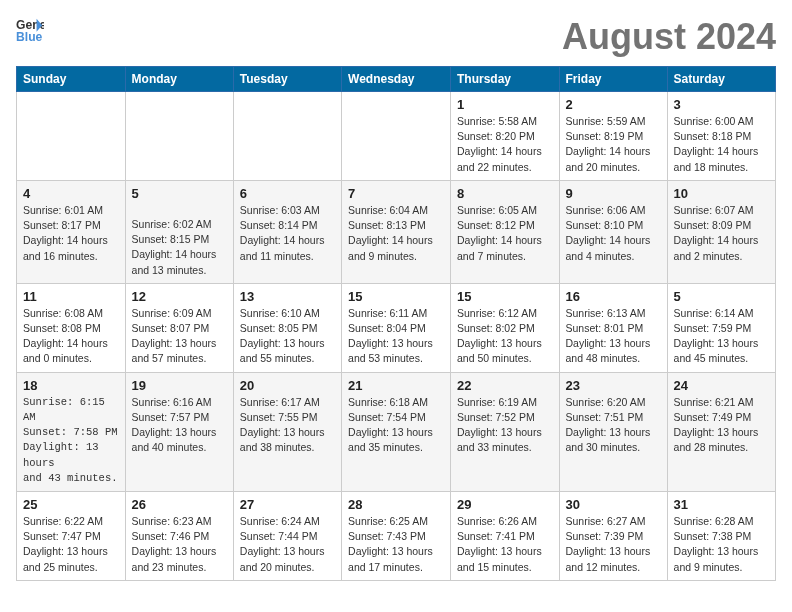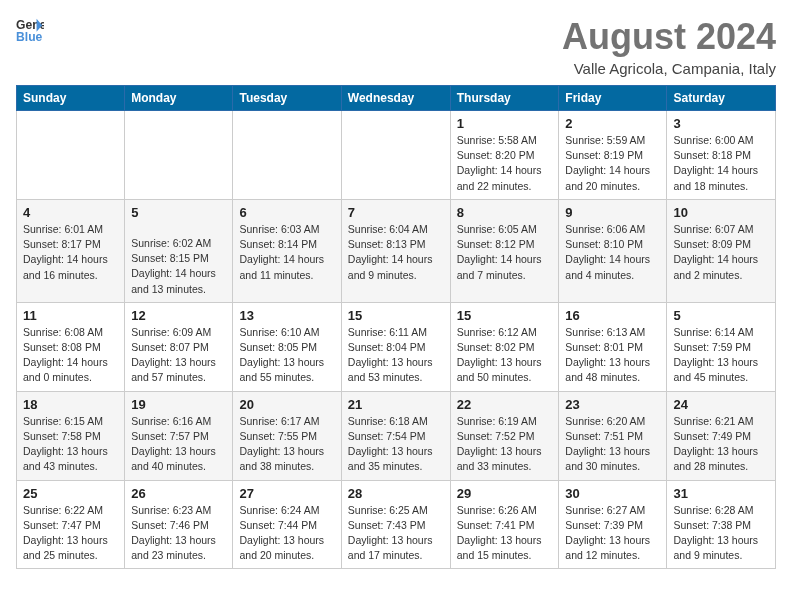"Valle Agricola, Campania, Italy" div.location-title { html: <div>Valle Agricola, Campania, Italy</div> -> none }
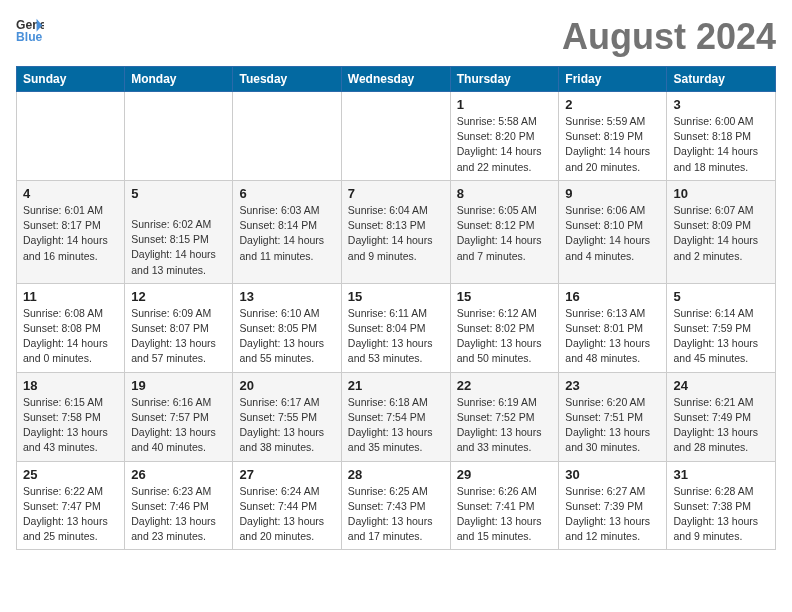"Sunrise: 6:15 AM" div.day-info { font-family: none -> Liberation Mono, monospace }
